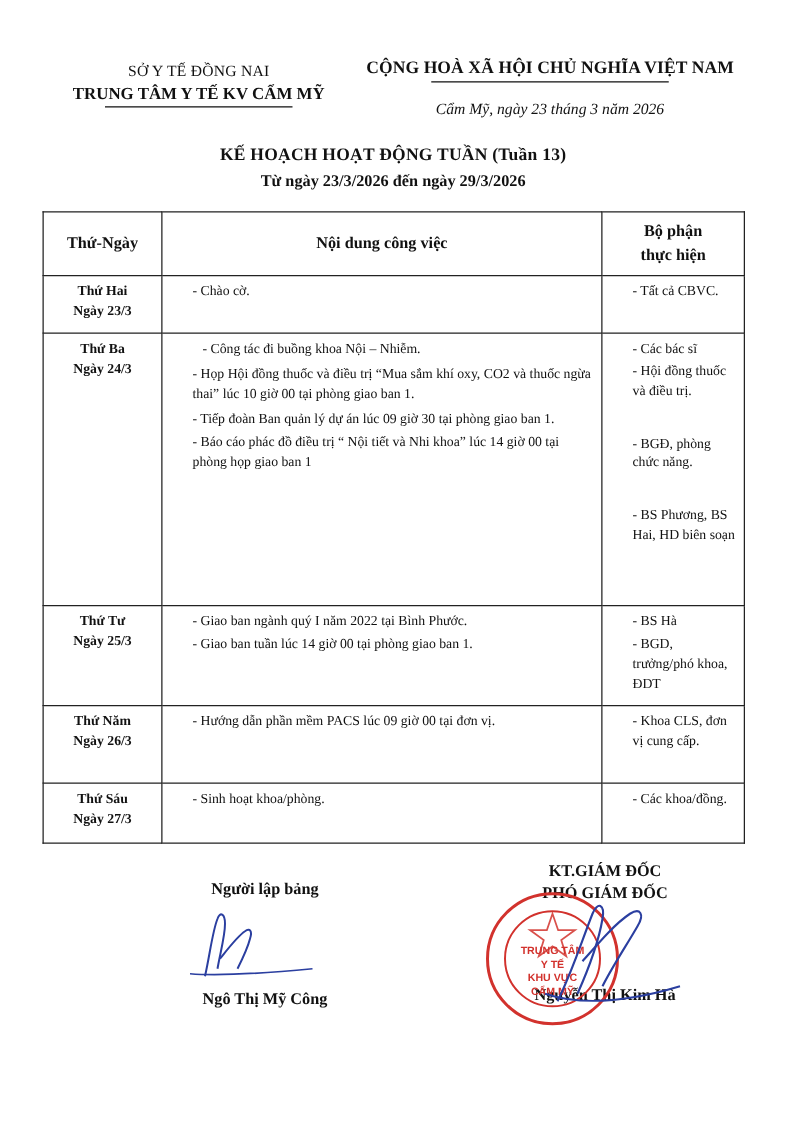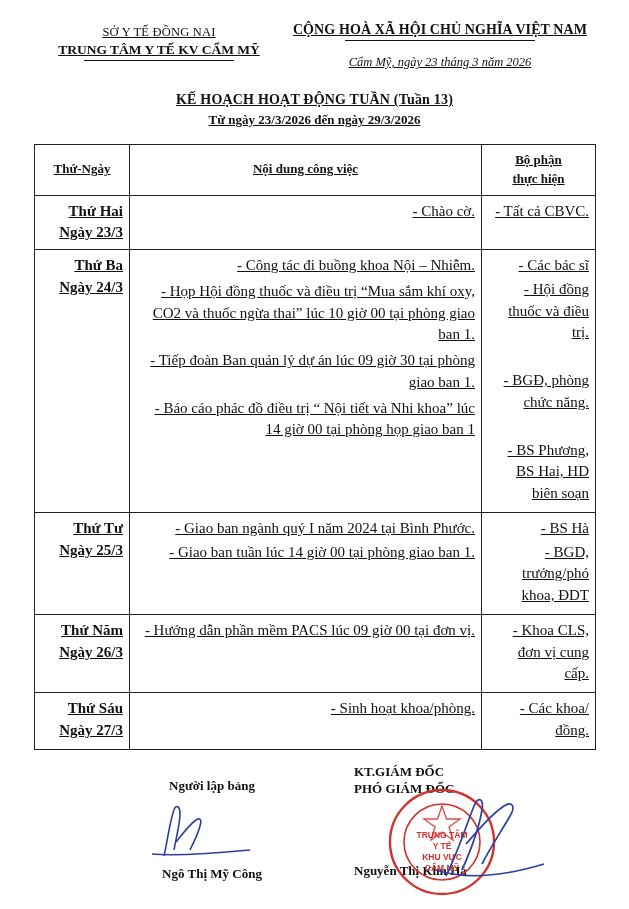"SỞ Y TẾ ĐỒNG NAI" .page { padding: 16px 34px 0 34px -> 41px 34px 0 34px; text-decoration: underline -> none }
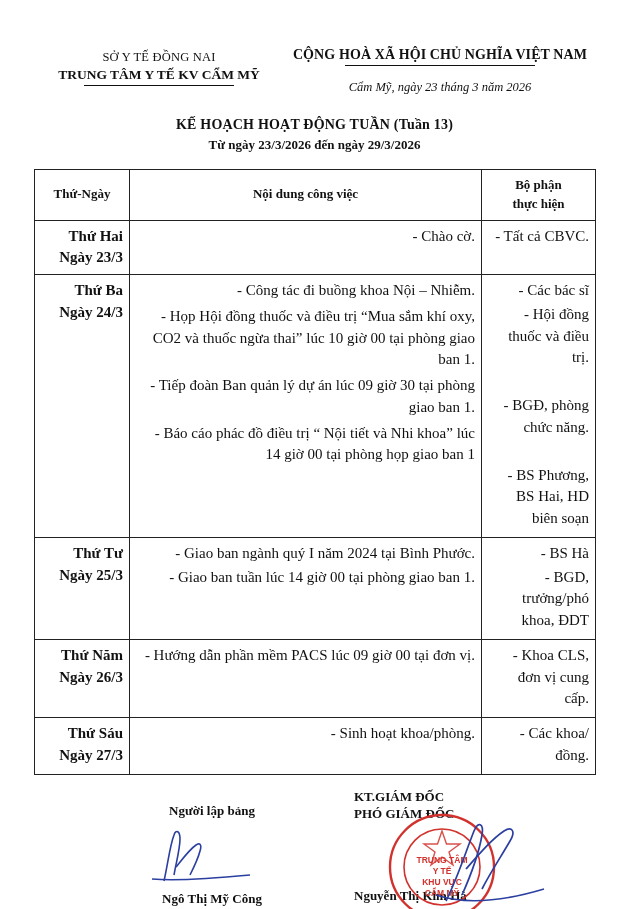"Thứ Hai" table.plan th, table.plan td { font-size: 15px -> 11px; text-align: right -> none }
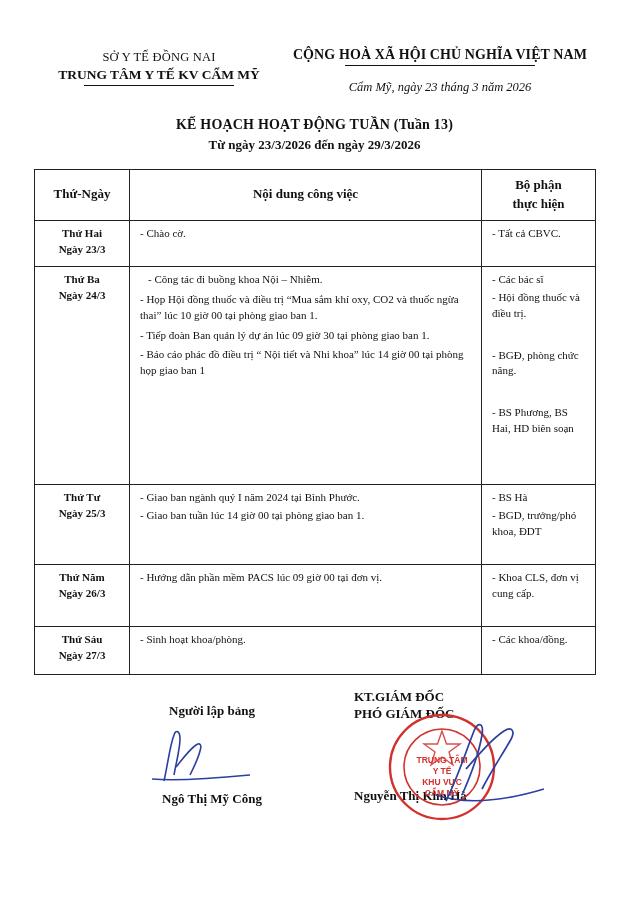"- Chào cờ." .content-cell p, .dept-cell p { margin: 0 0 2px 4px -> 0 0 2px 18px }
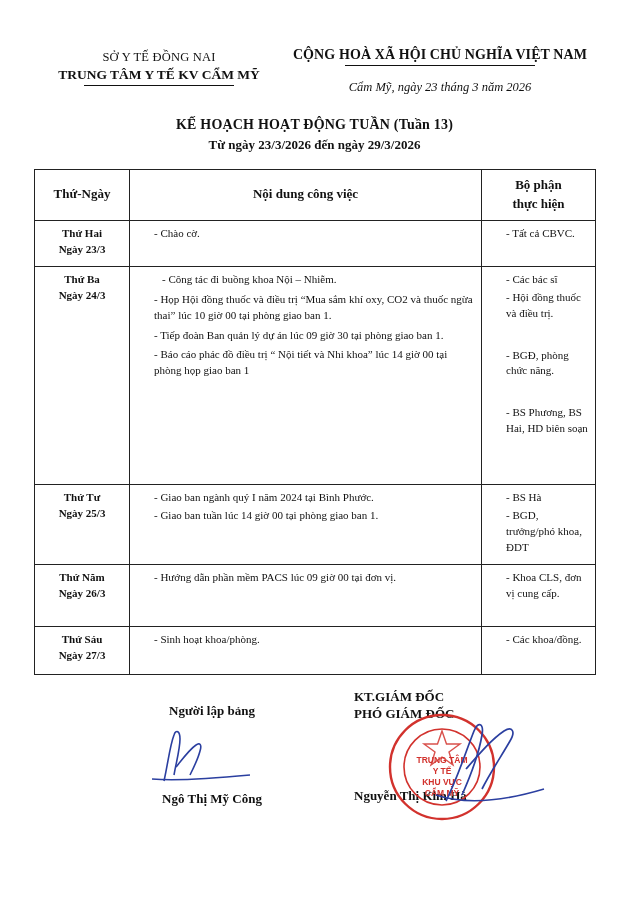"- Giao ban ngành quý" p { text: 2024 -> 2022 }
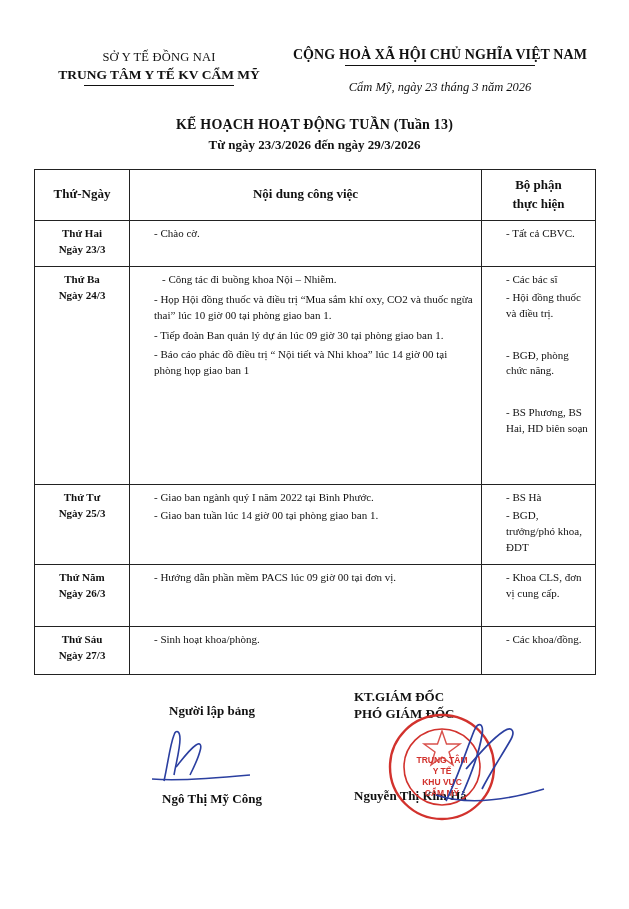"KT.GIÁM ĐỐC" .sign-right { left: 320px -> 340px; text-align: none -> center }
